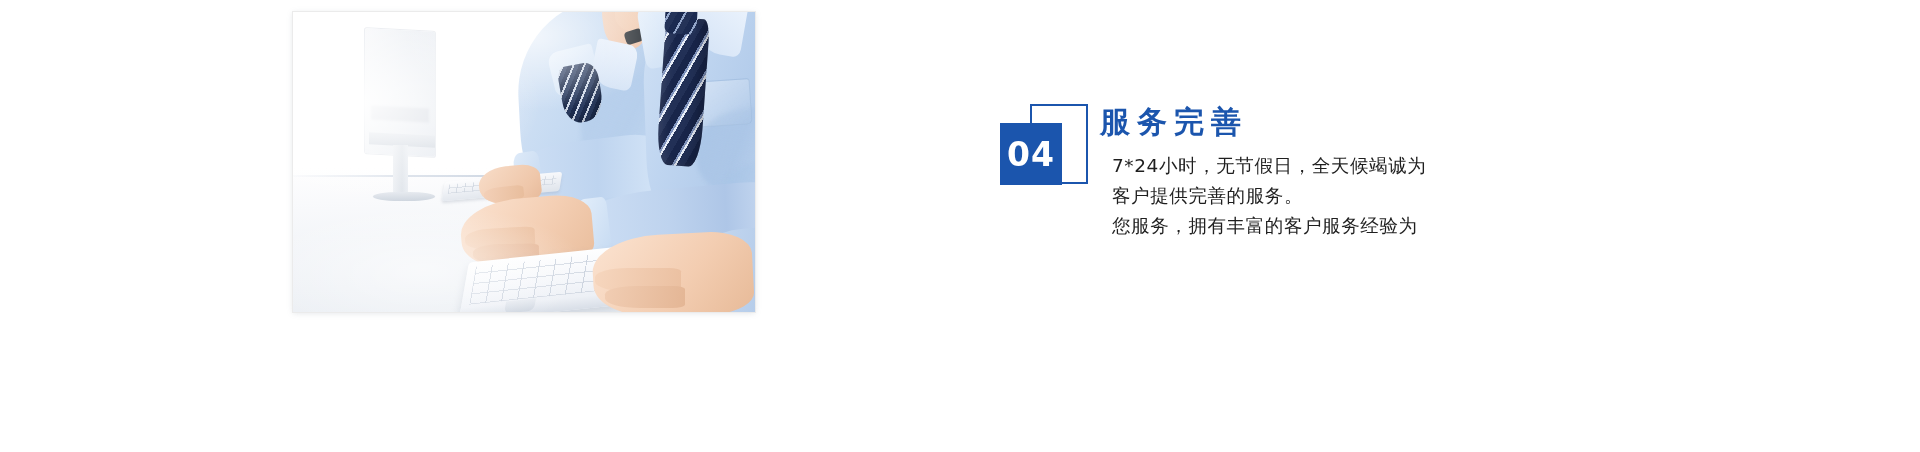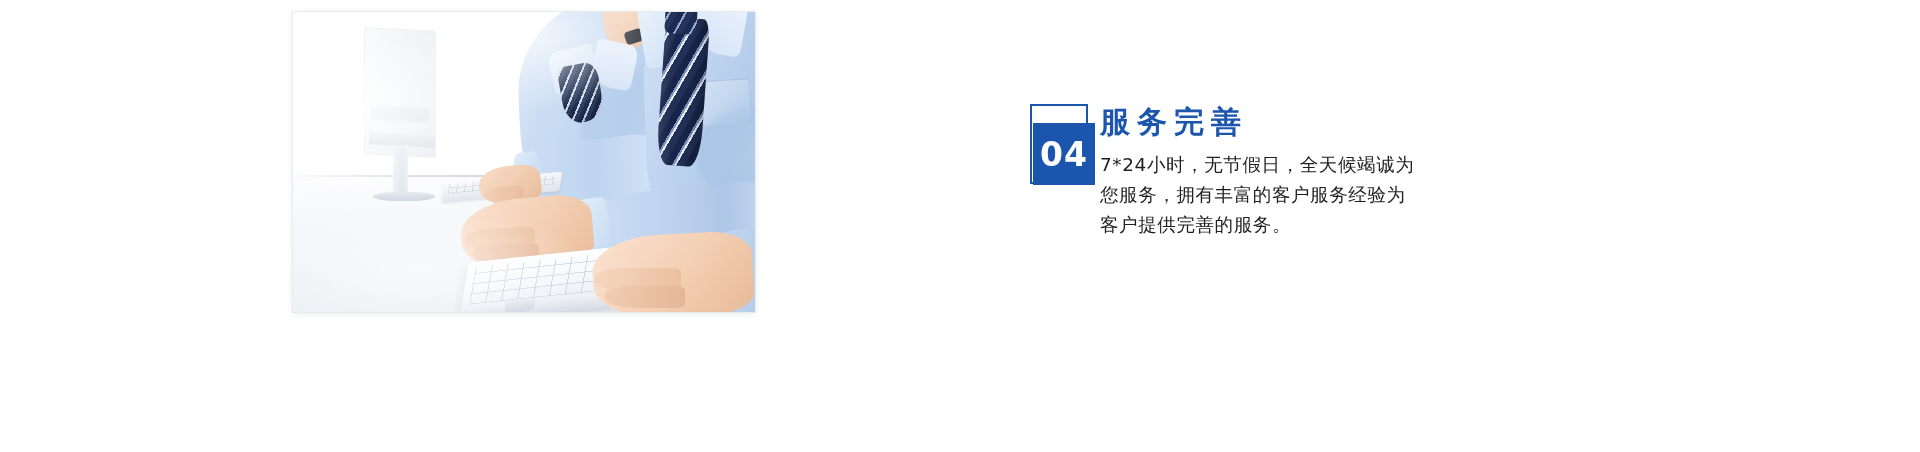"04" .badge-fill { margin-left: 33px -> none }
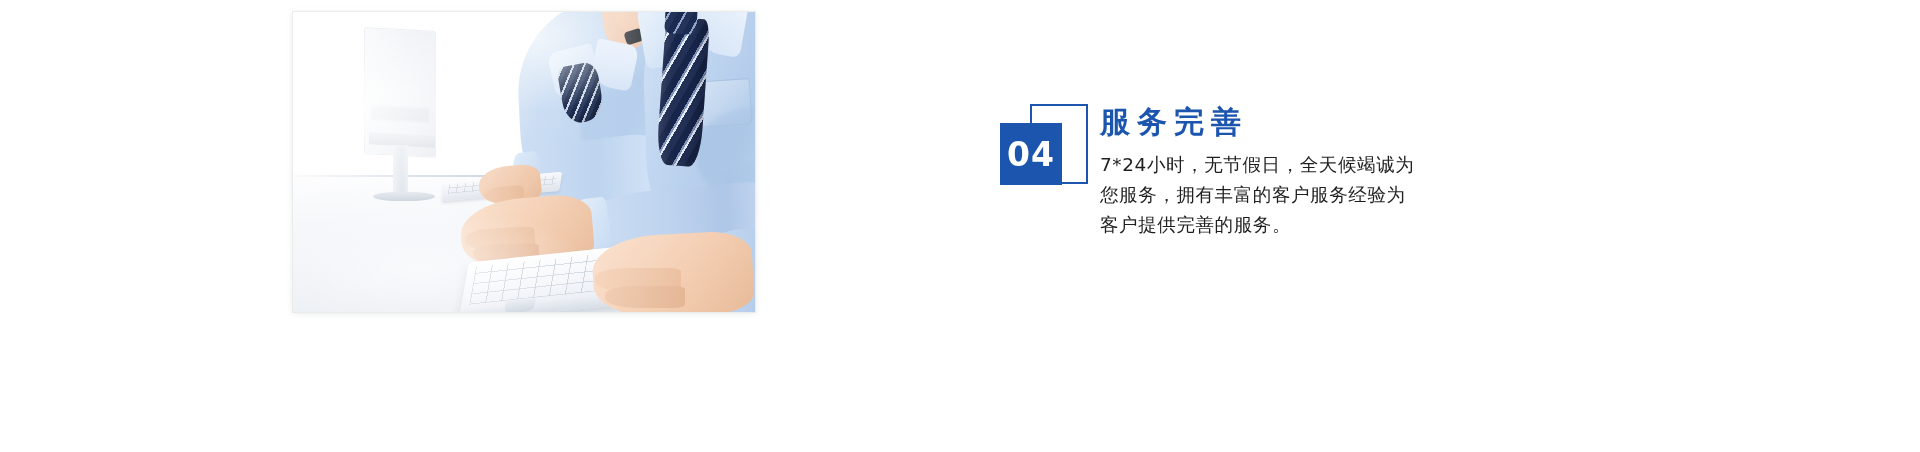"7*24小时，无节假日，全天候竭诚为" .section-body { margin: 0 -> 12px }
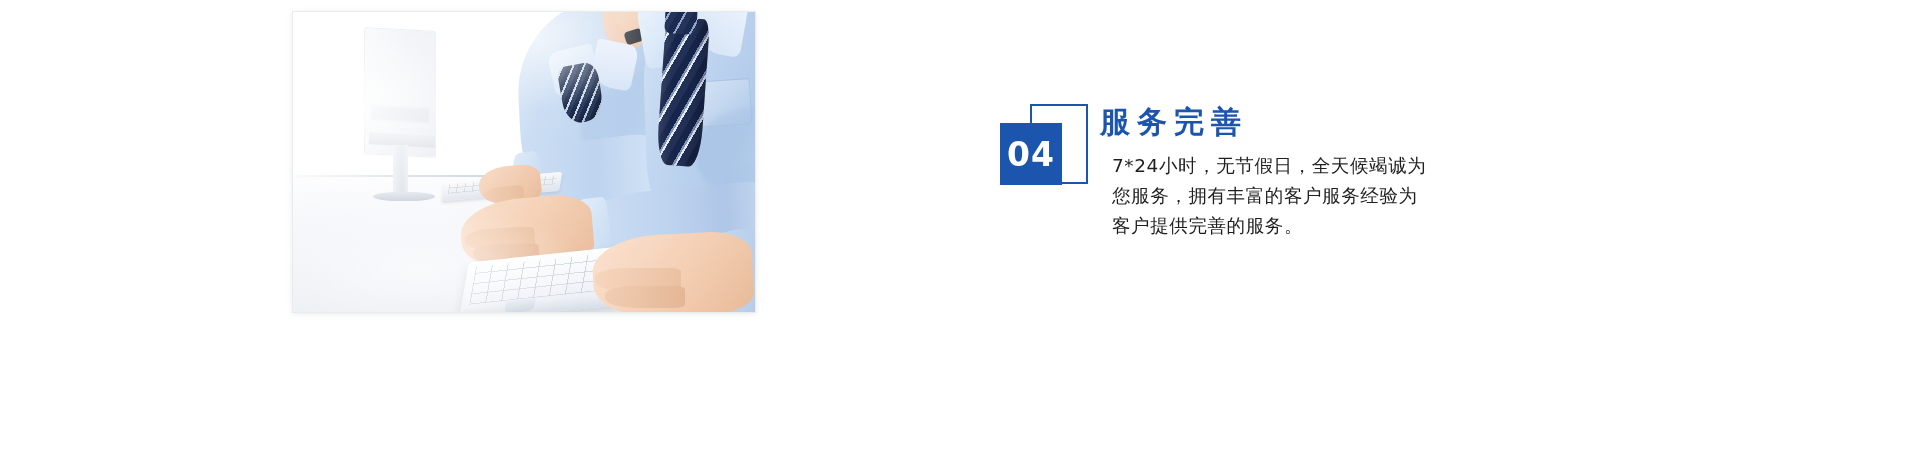"您服务，拥有丰富的客户服务经验为" span.line { order: before "客户提供完善的服务。" -> after "客户提供完善的服务。" }
